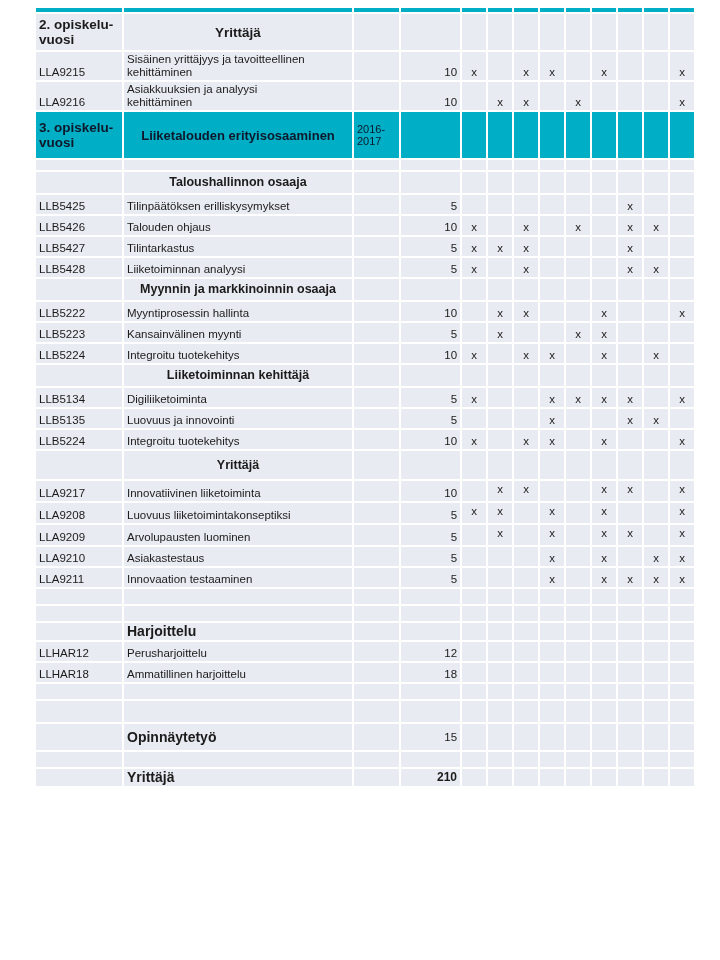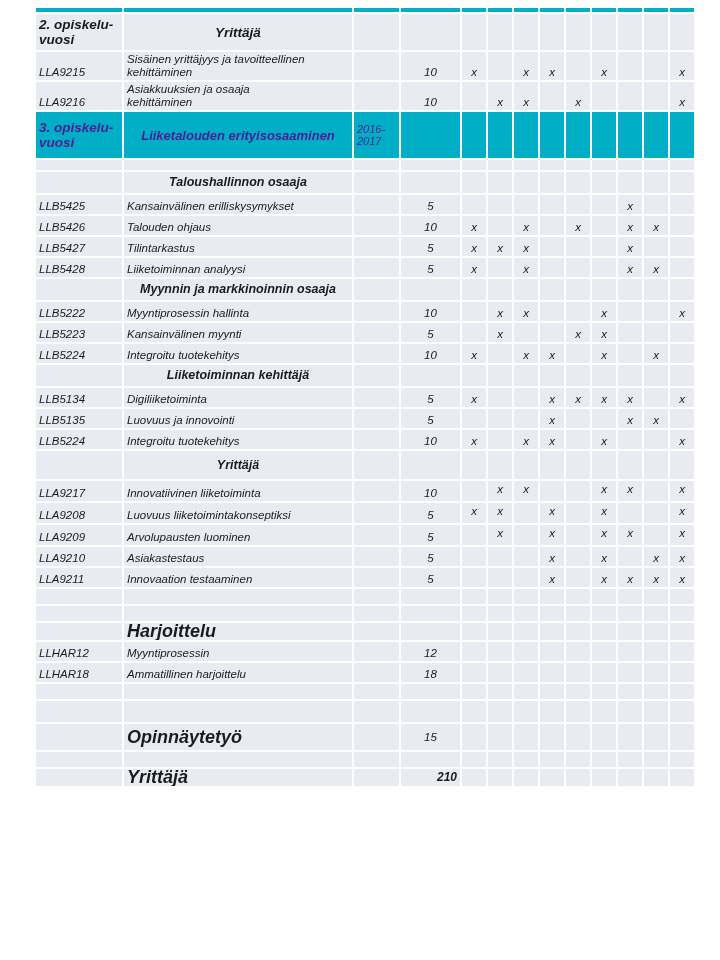"2. opiskelu-vuosi" .page { font-style: italic -> none }
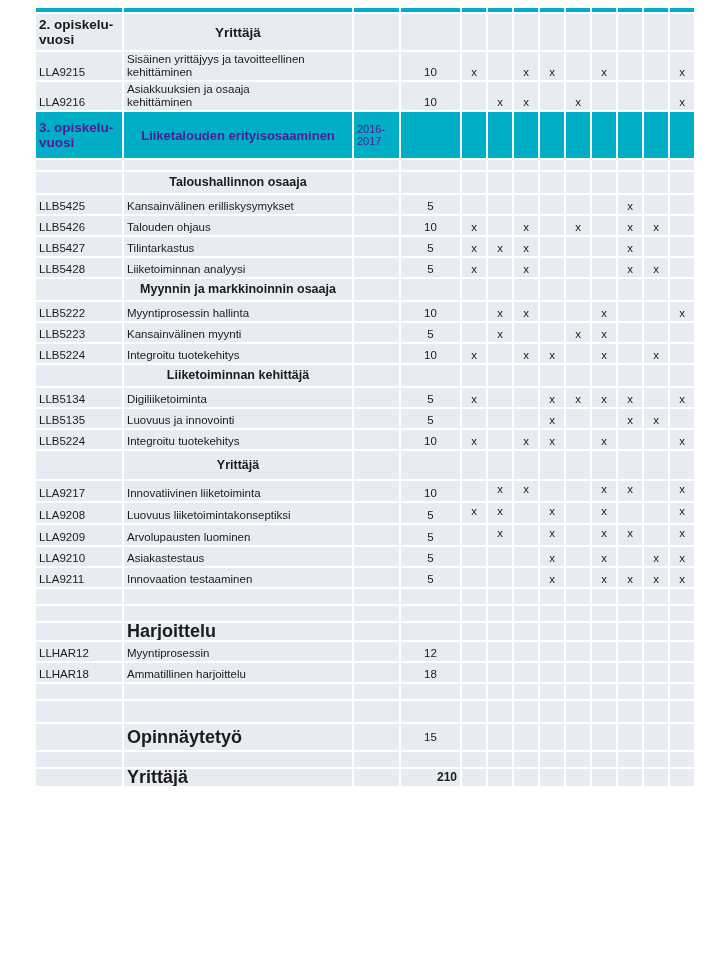"10" td.credits { text-align: center -> right }
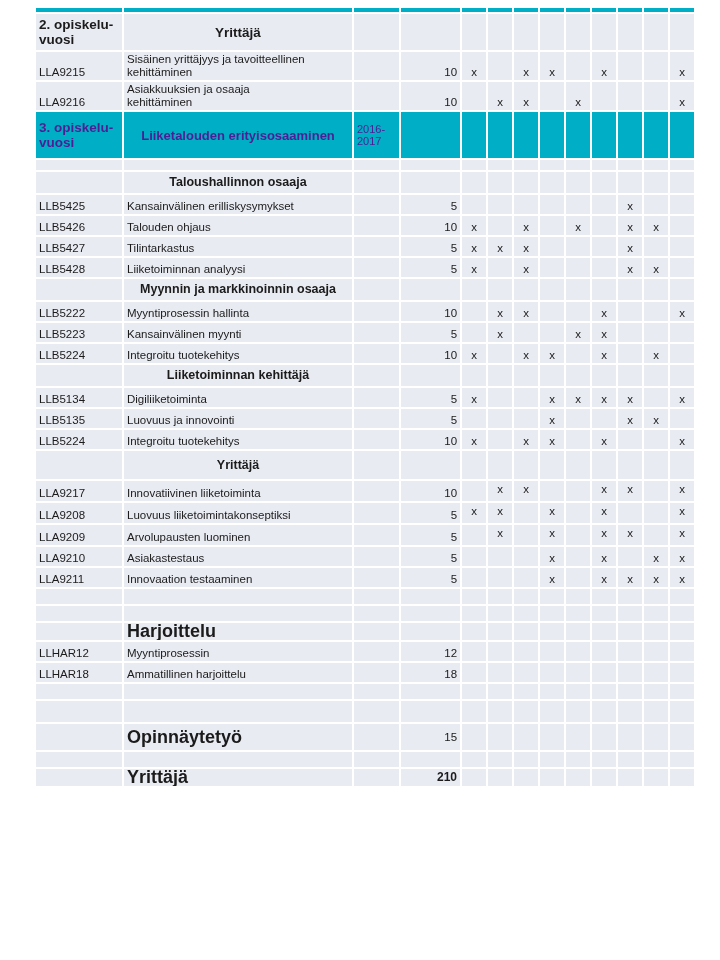"Asiakkuuksien ja osaaja" td.name { text: osaaja -> analyysi }
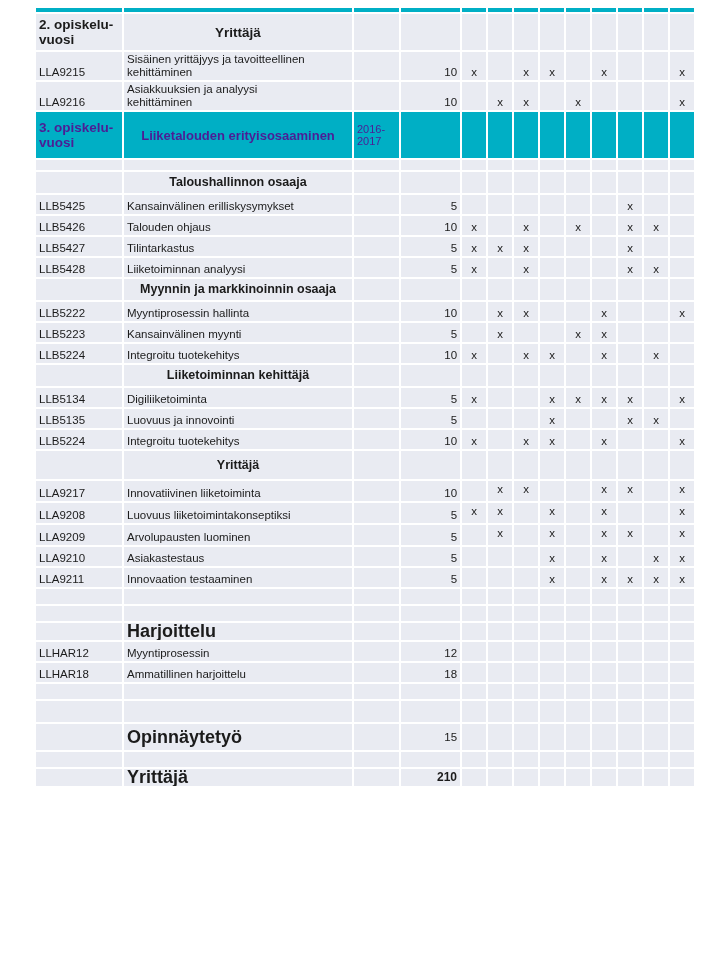"3. opiskelu-vuosi" .r-teal-header td { color: #4c1d95 -> #0f172a }
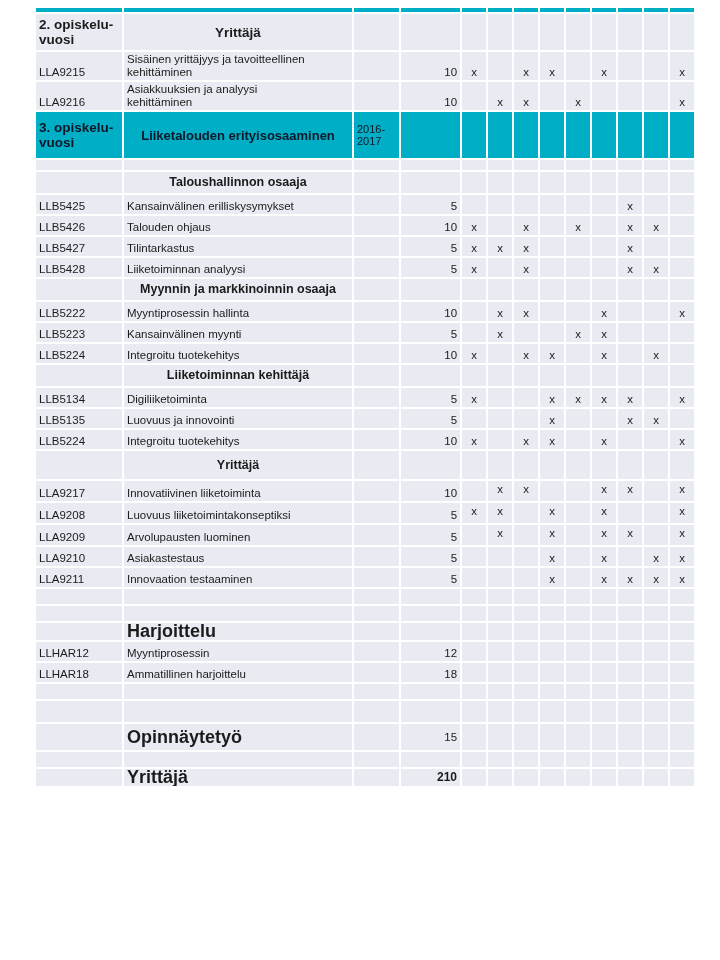"Kansainvälinen erilliskysymykset" td.name { text: Kansainvälinen -> Tilinpäätöksen }
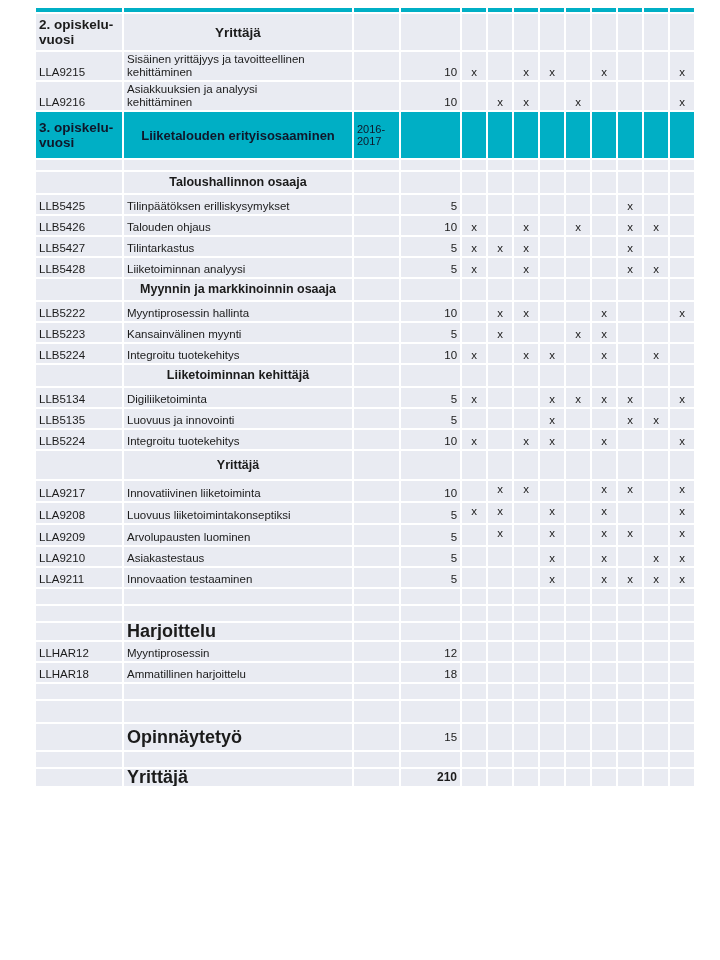"Harjoittelu" .r-bold-row td.name { font-size: 18px -> 14px }
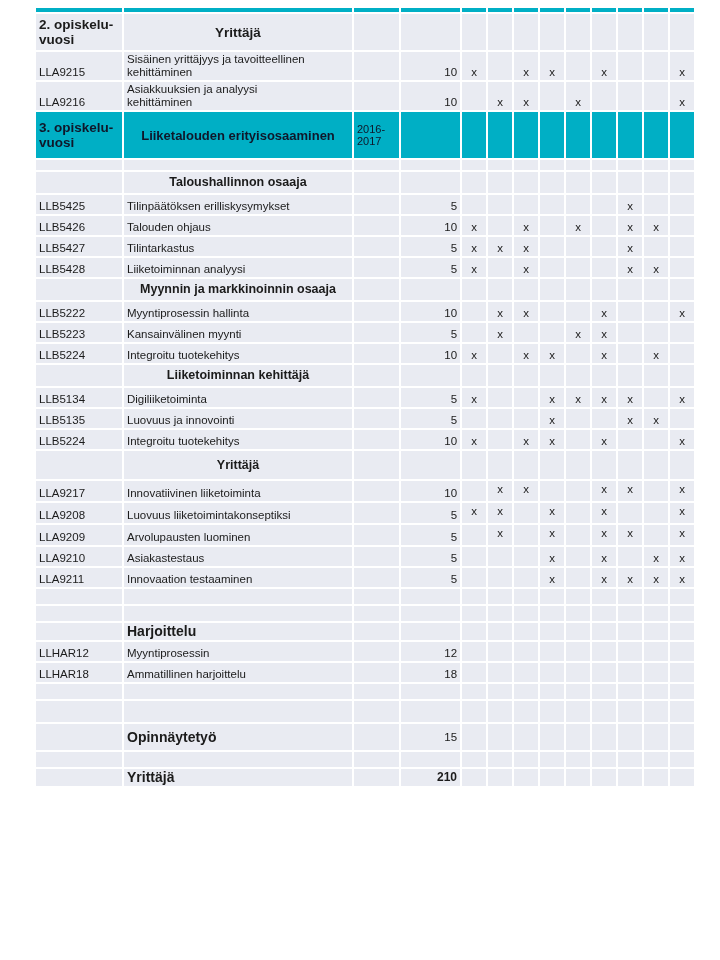"Myyntiprosessin" td.name { text: Myyntiprosessin -> Perusharjoittelu }
